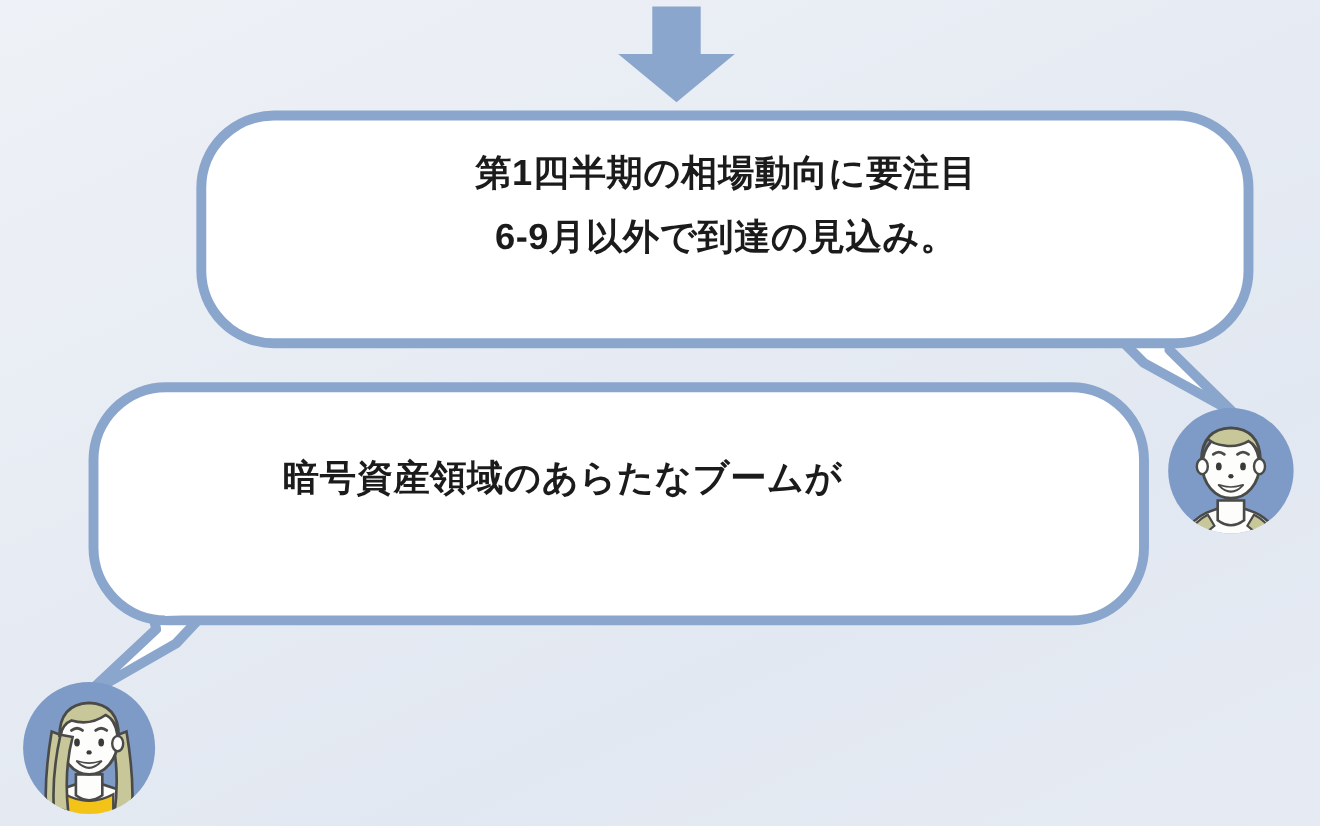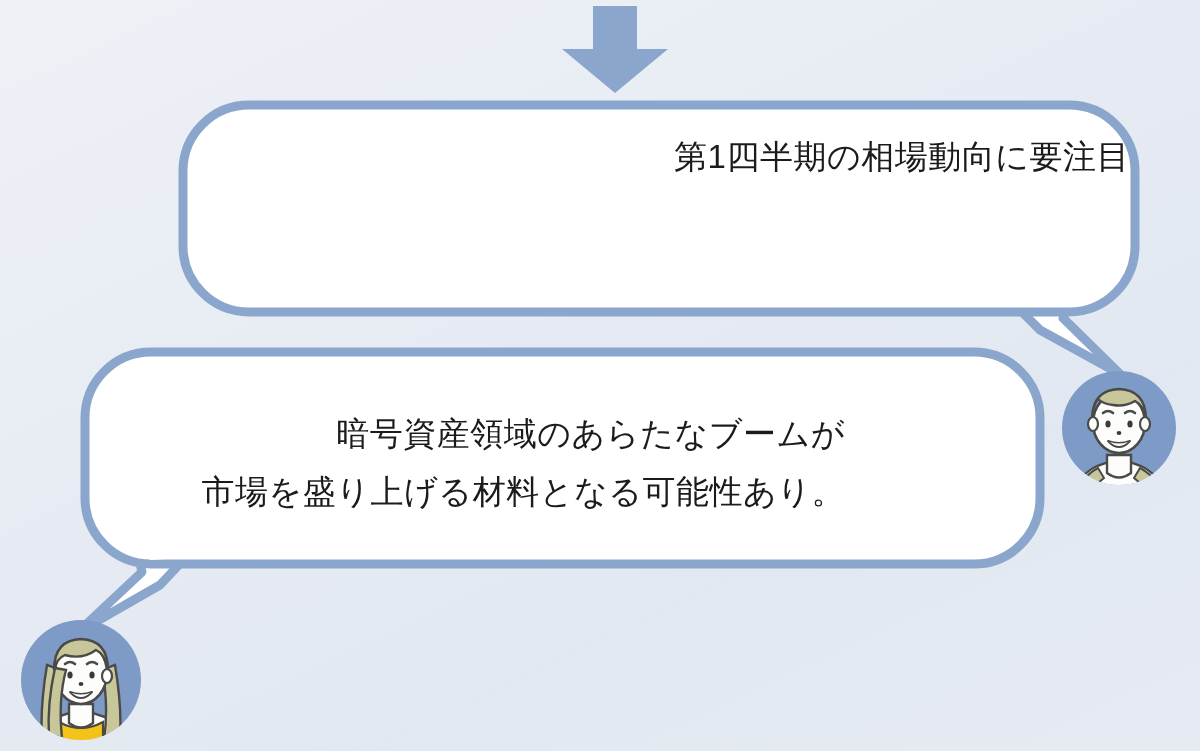"第1四半期の相場動向に要注目" .bubble-text { font-weight: 400 -> 700; text-align: right -> center }
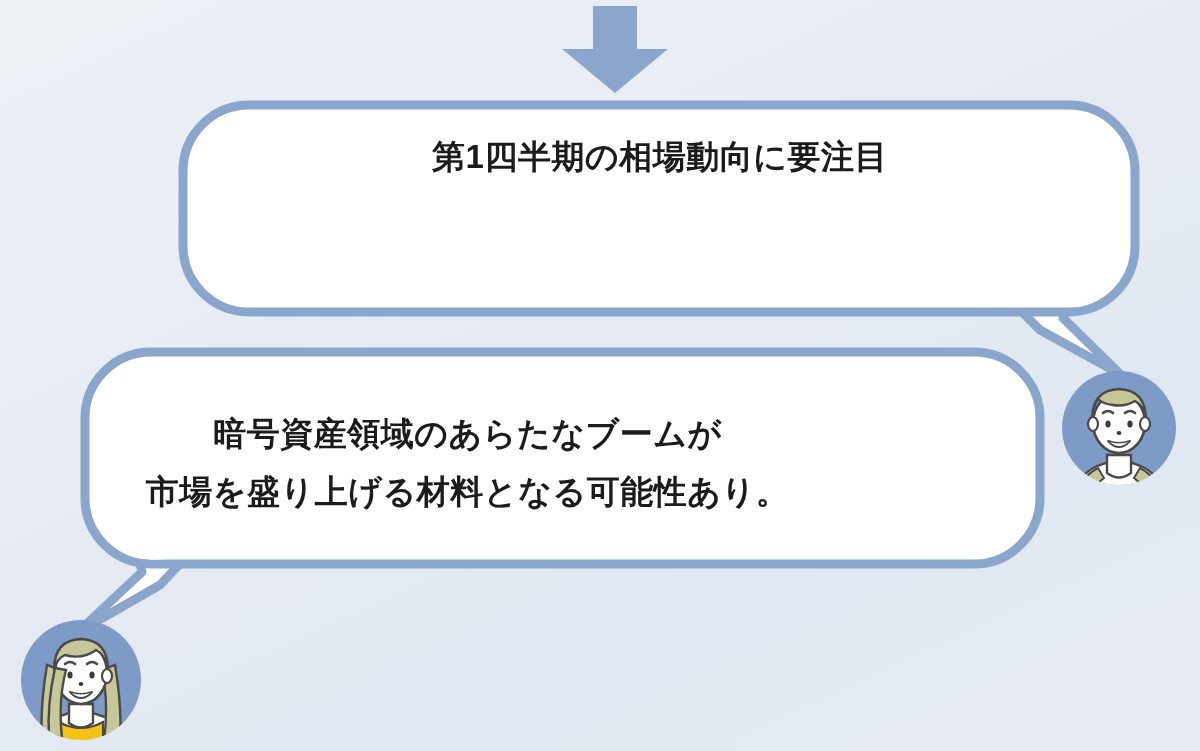"6-9月以外で到達の見込み。" span.line { html: none -> <span>6-9月以外で到達の見込み。</span> }
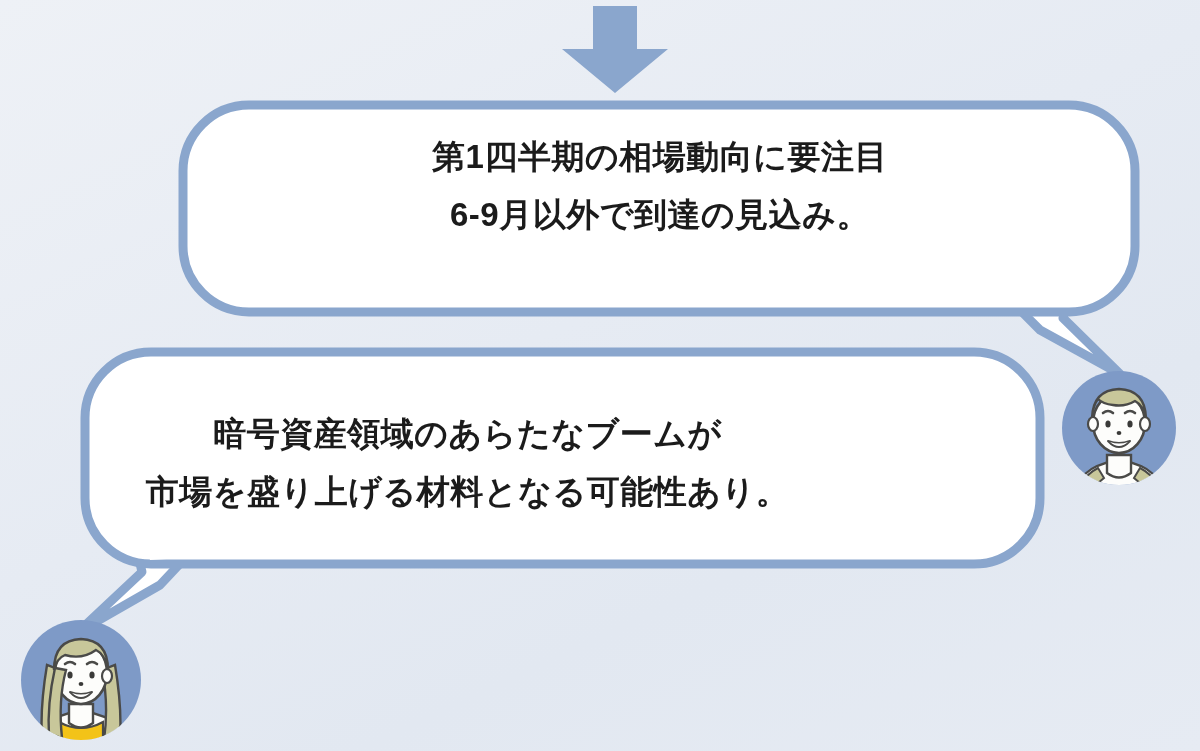"暗号資産領域のあらたなブームが" #bubble2-text { padding-left: none -> 44px }
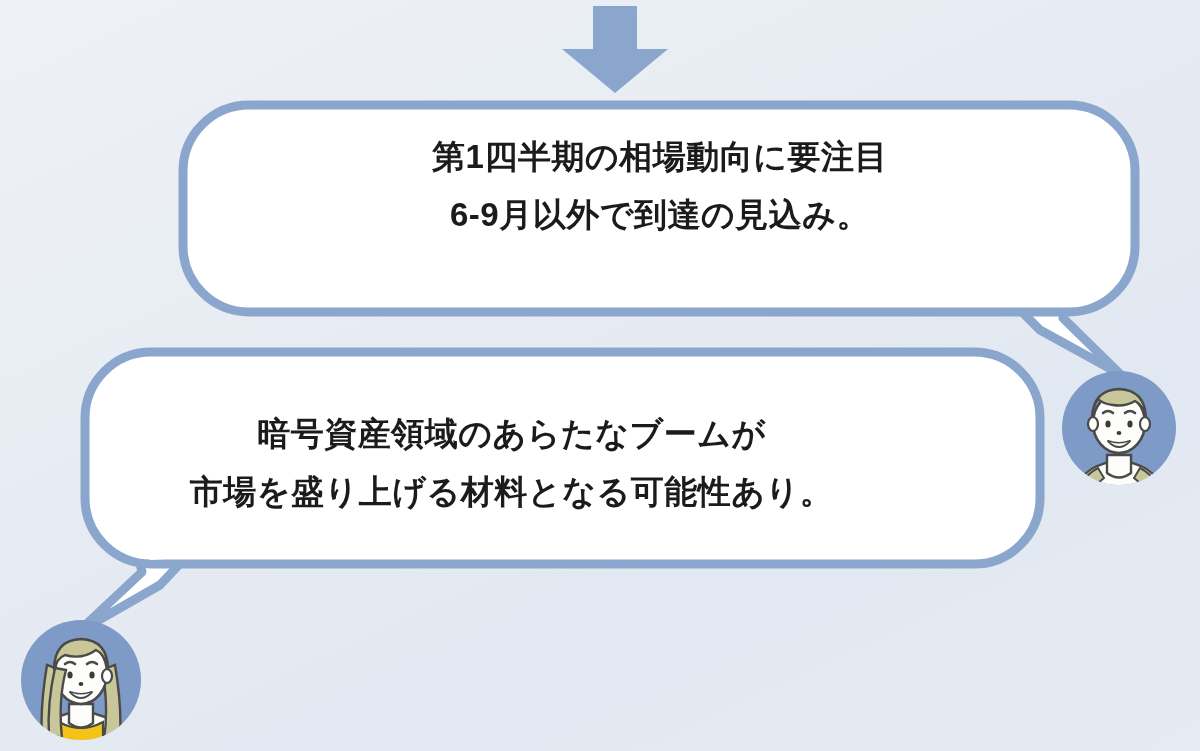"市場を盛り上げる材料となる可能性あり。" span.line { html: <span>市場を盛り上げる材料となる可能性あり。</span> -> none }
